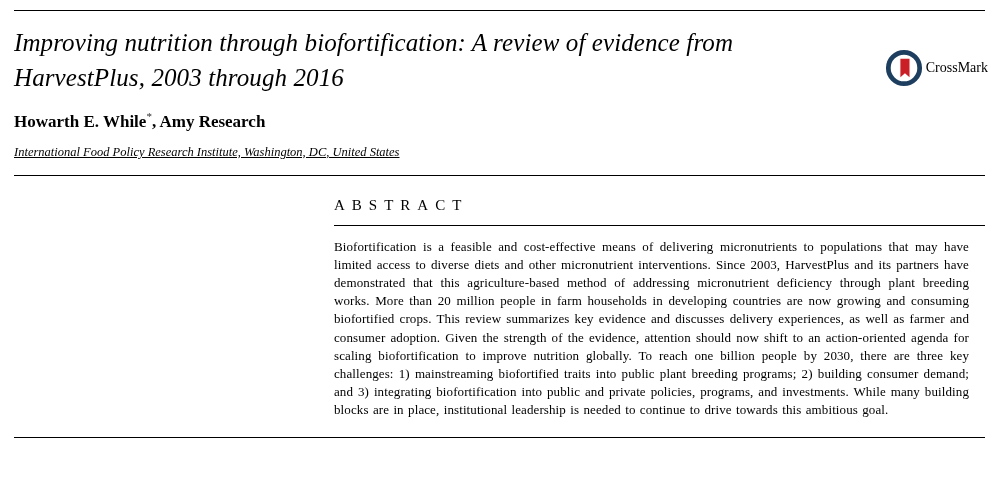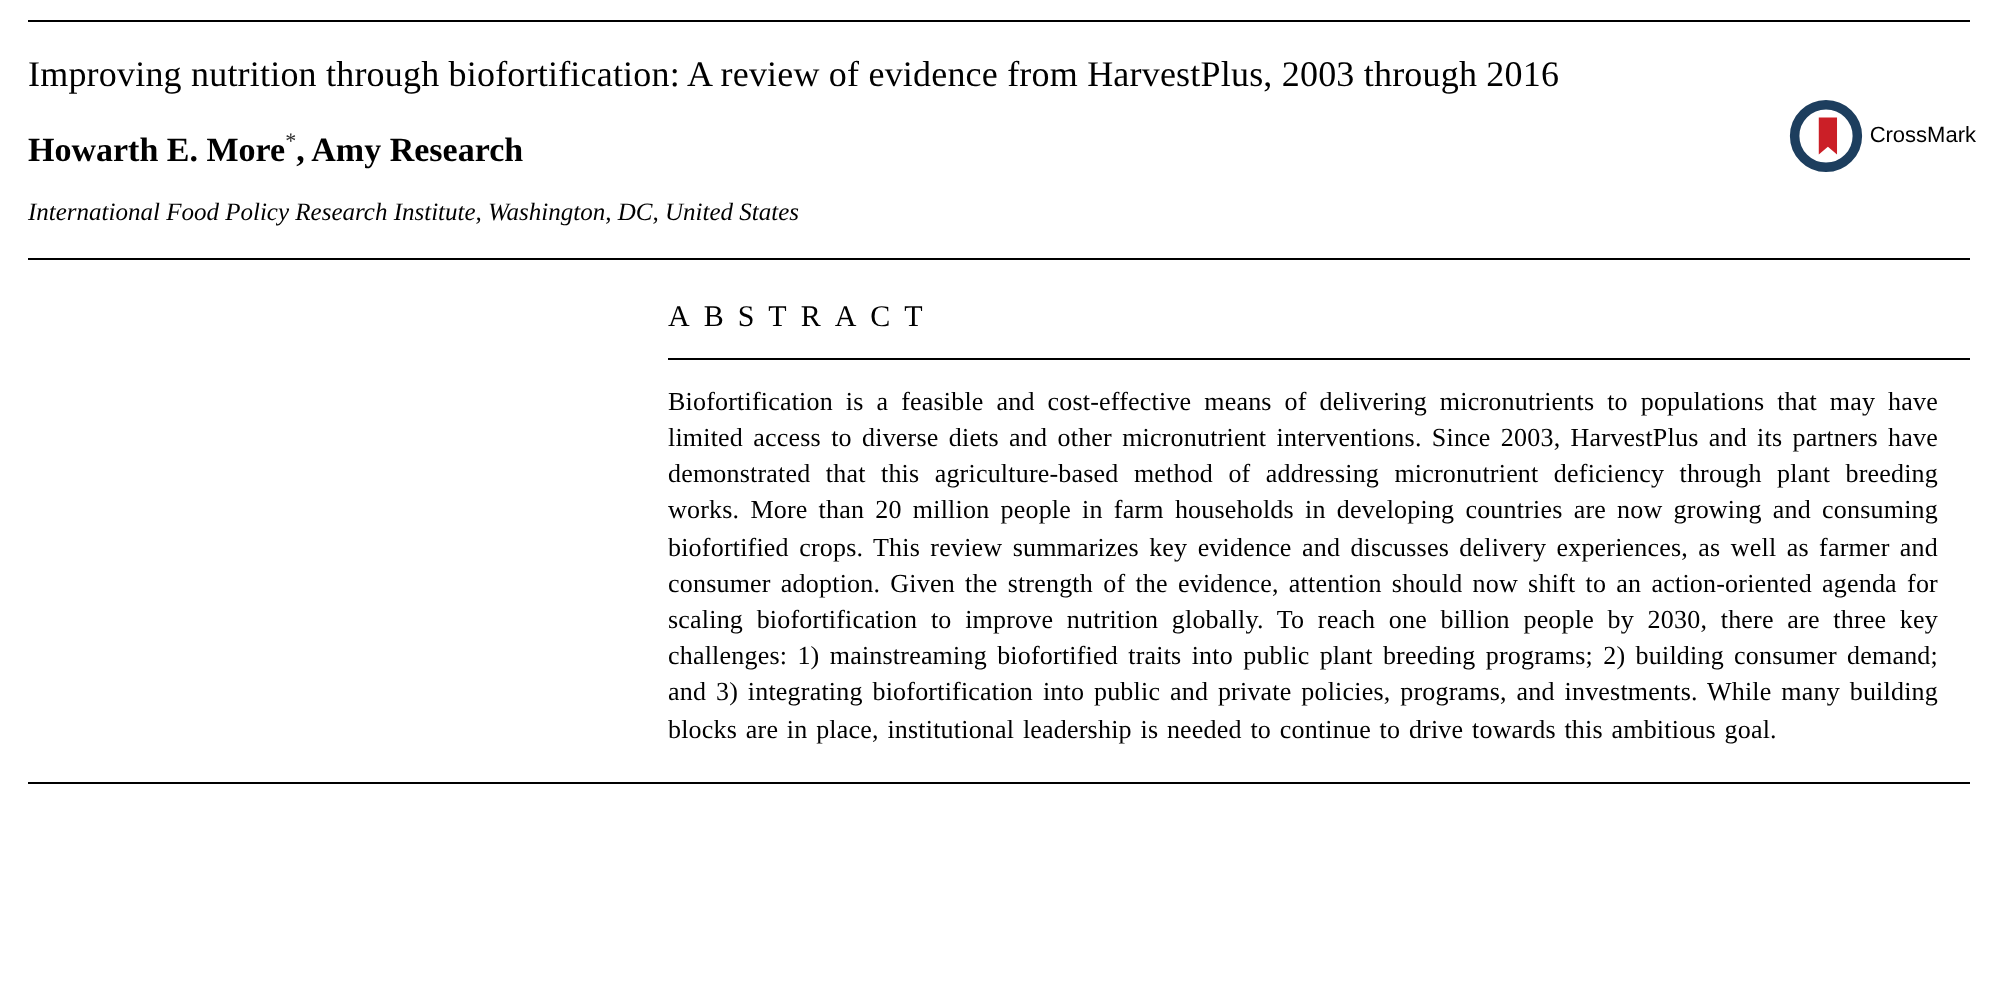"Improving nutrition through" .title { font-size: 18px -> 25px; font-style: none -> italic }
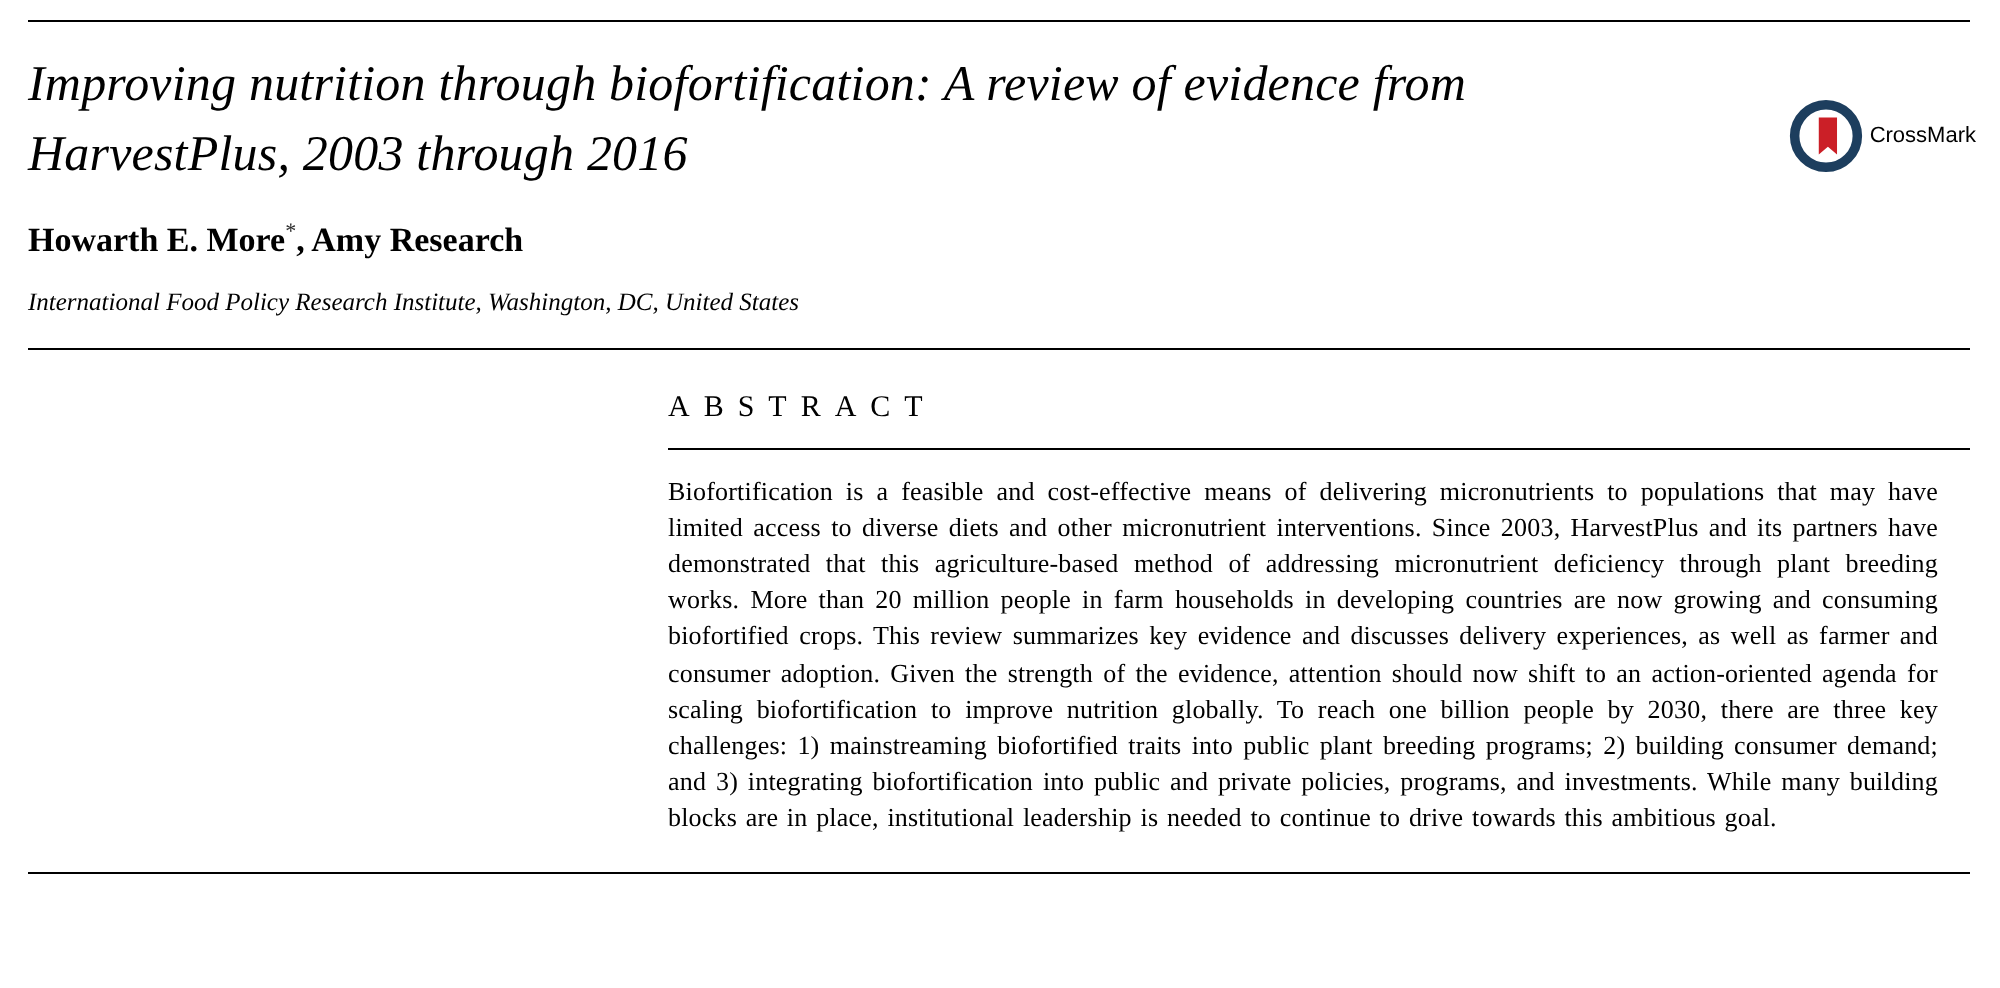"CrossMark" .crossmark-badge .cm-label { font-family: Liberation Sans, sans-serif -> Liberation Serif, serif; font-size: 11px -> 14px }
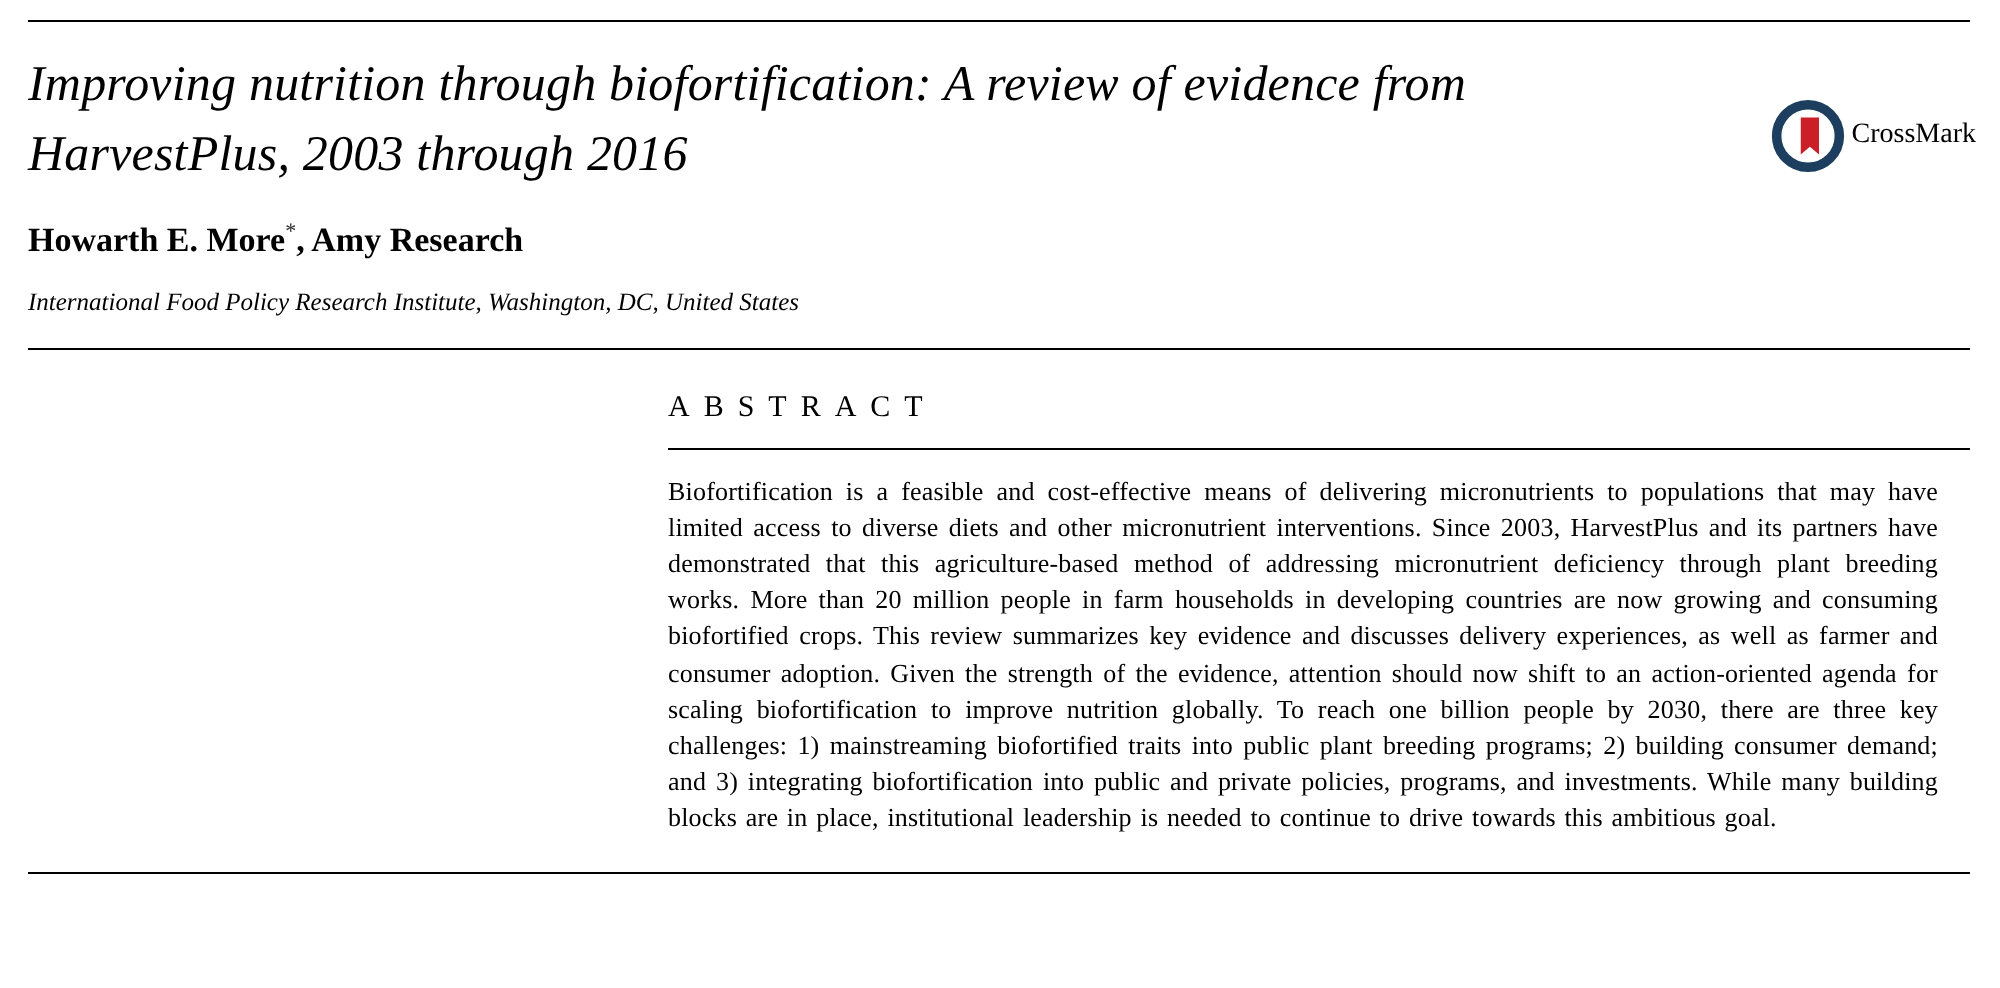"Howarth E. More" span { text: More -> While }
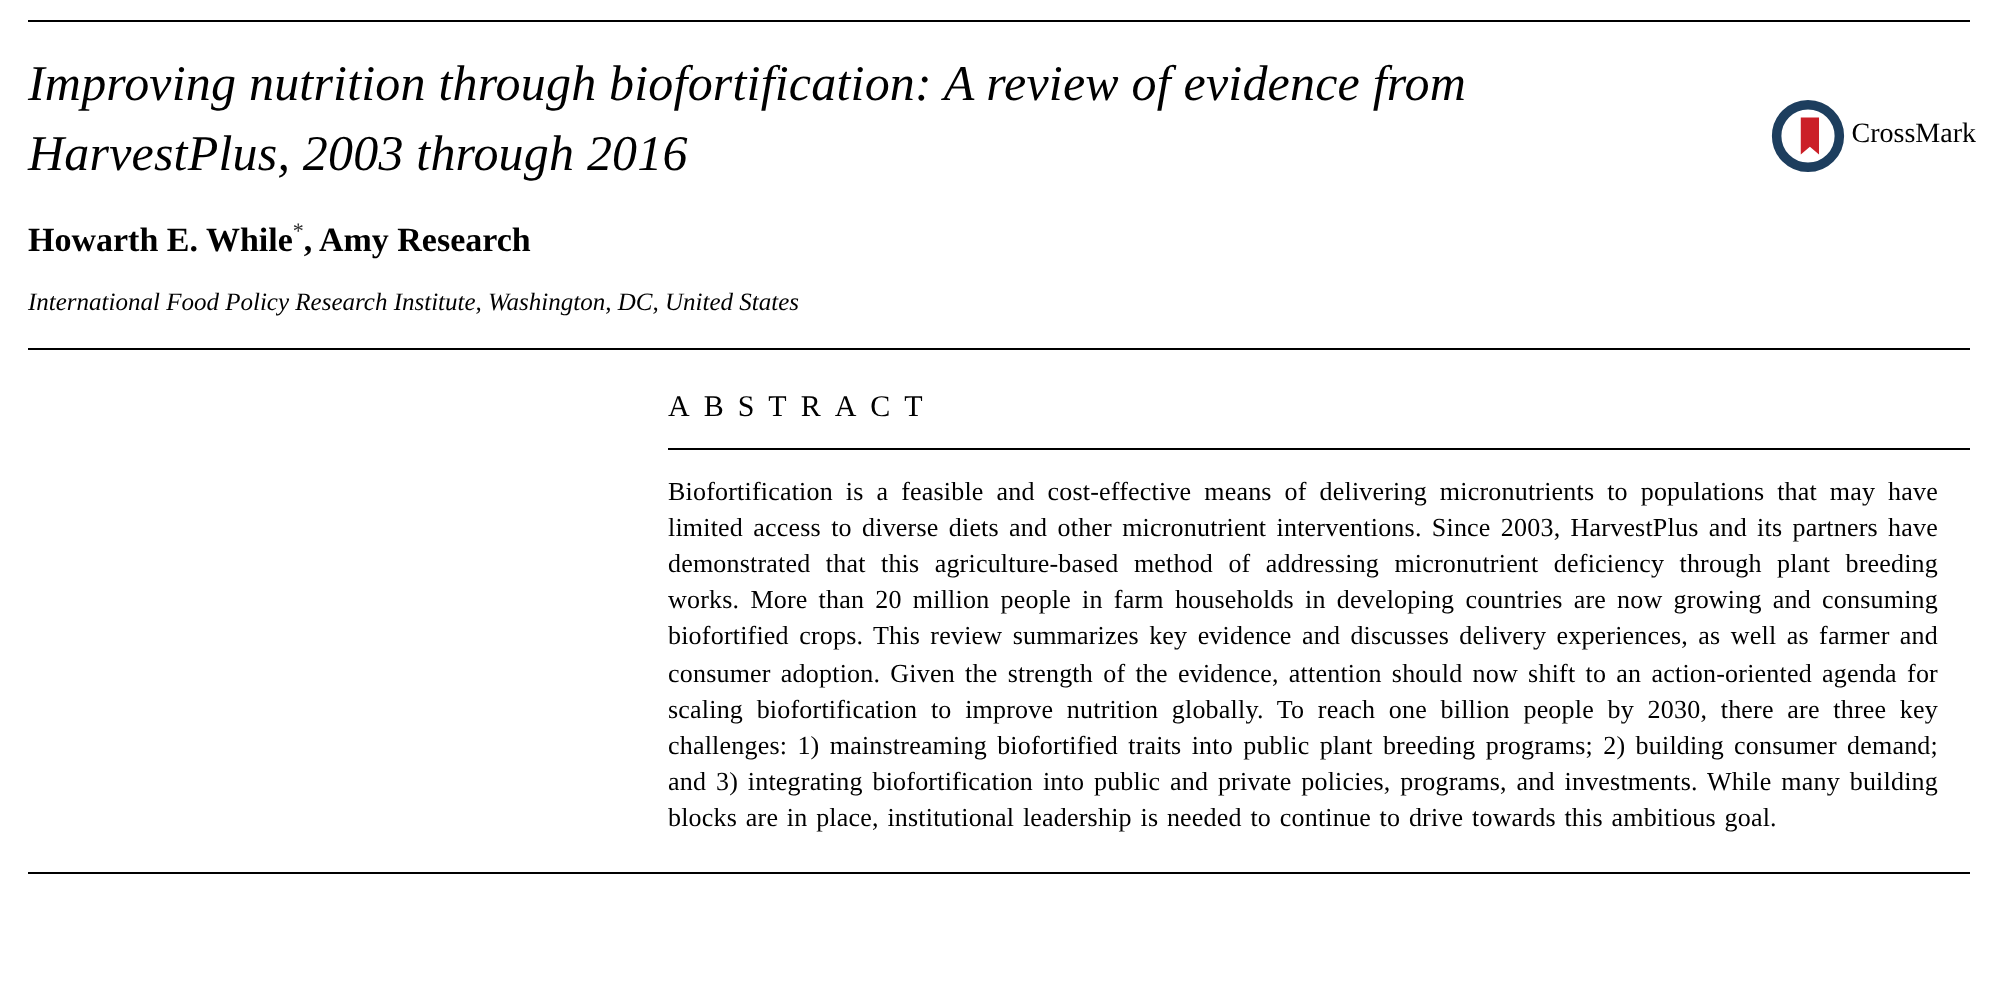"International Food Policy Research" .affiliation { text-decoration: none -> underline }
